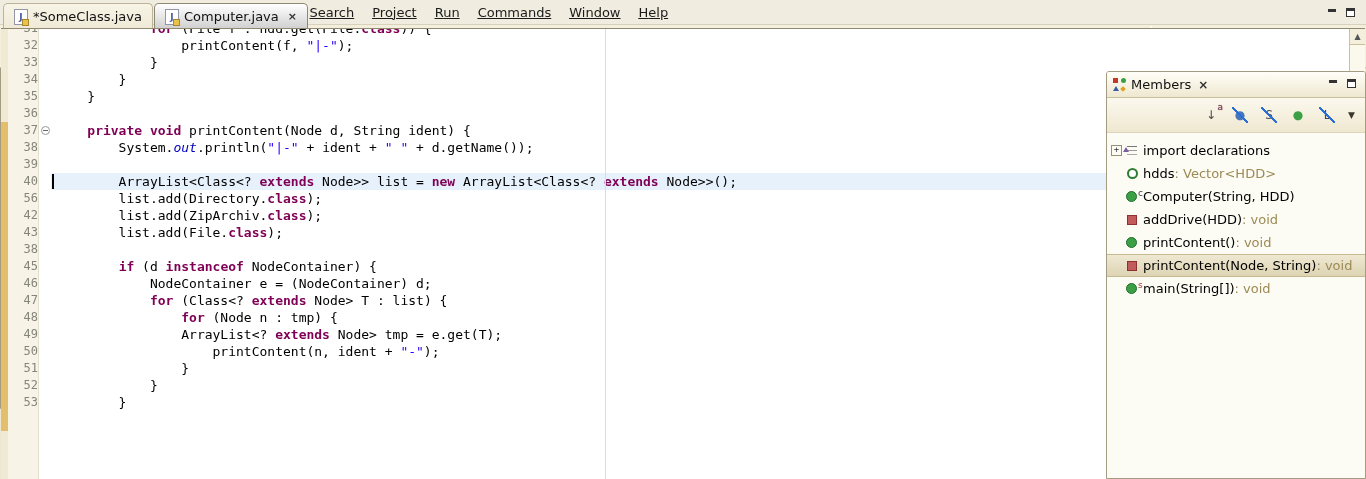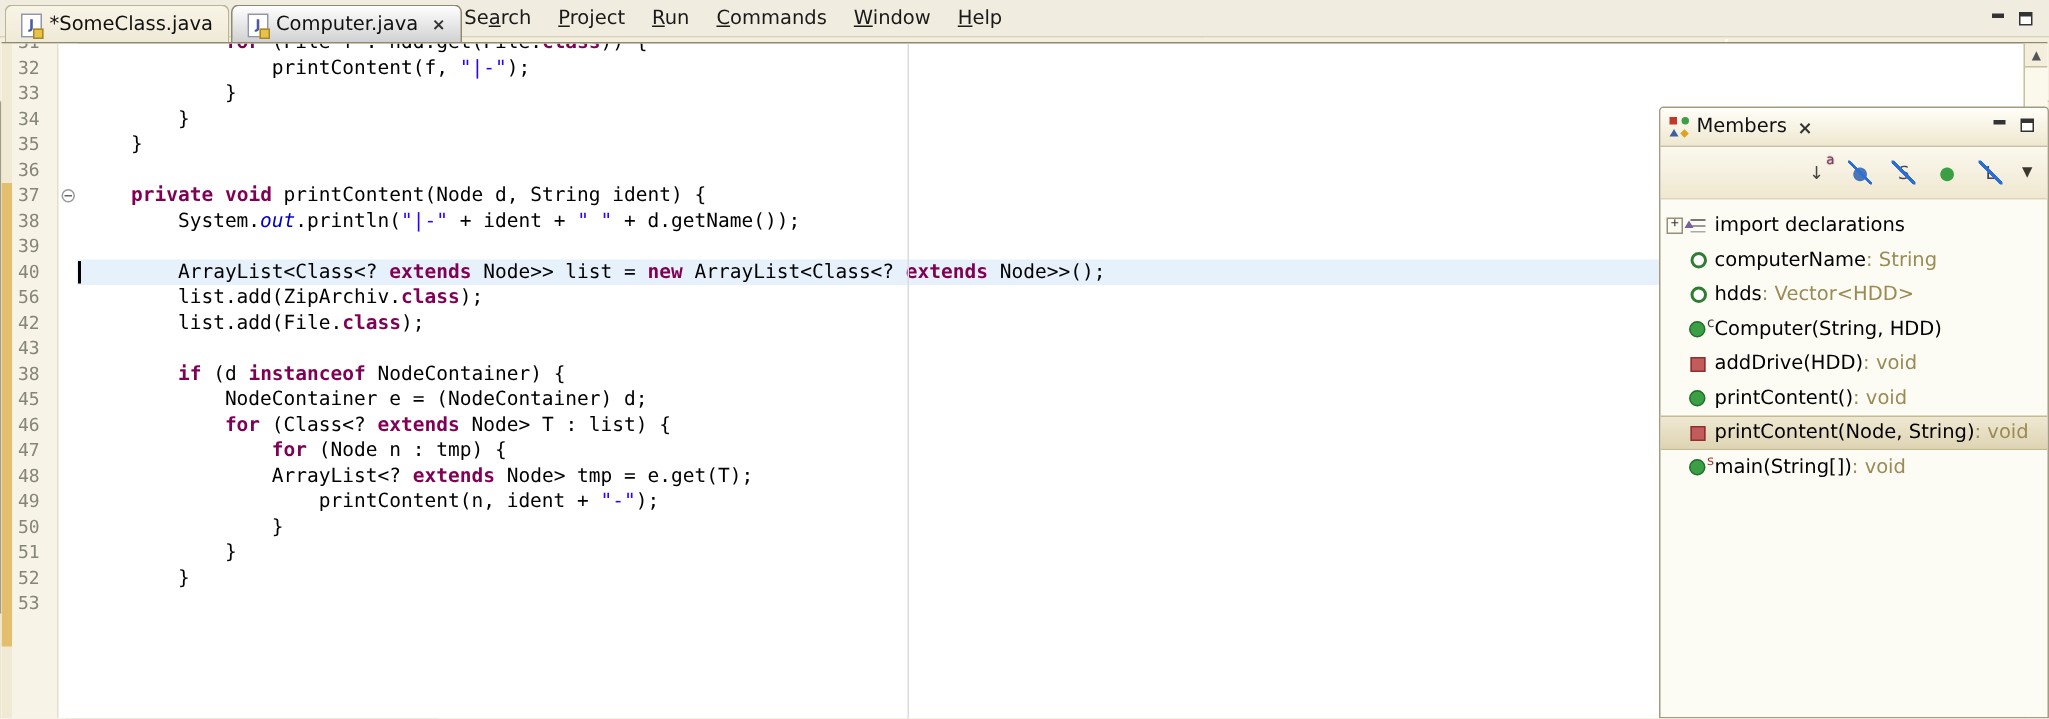"Search" .menu-item { text-decoration: none -> underline }
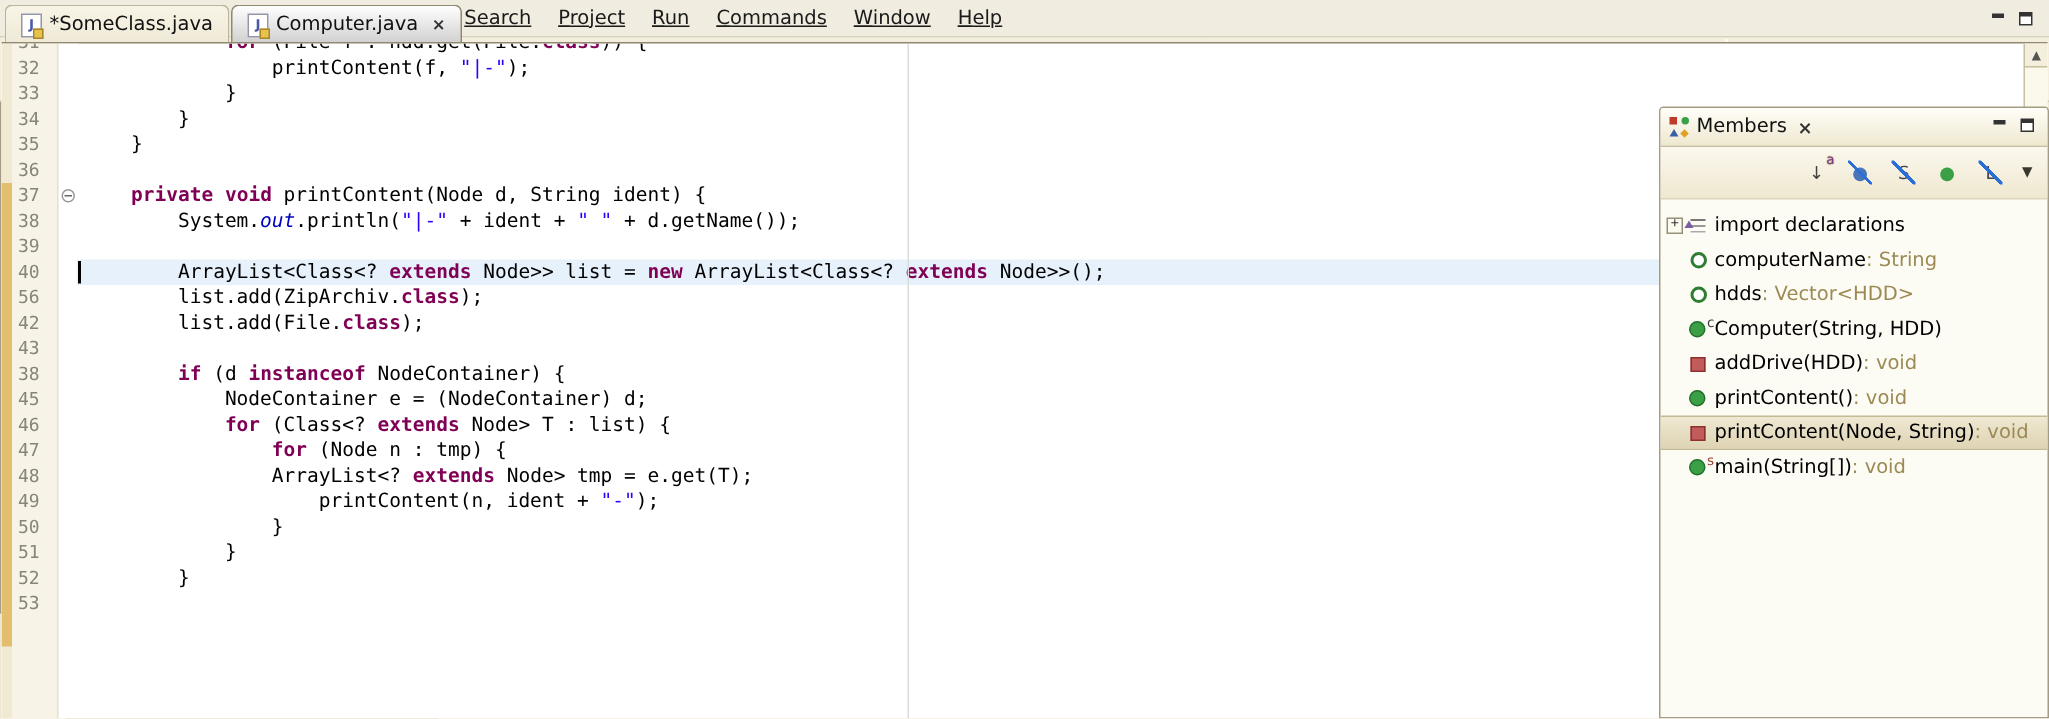"32" div { text-align: none -> right }
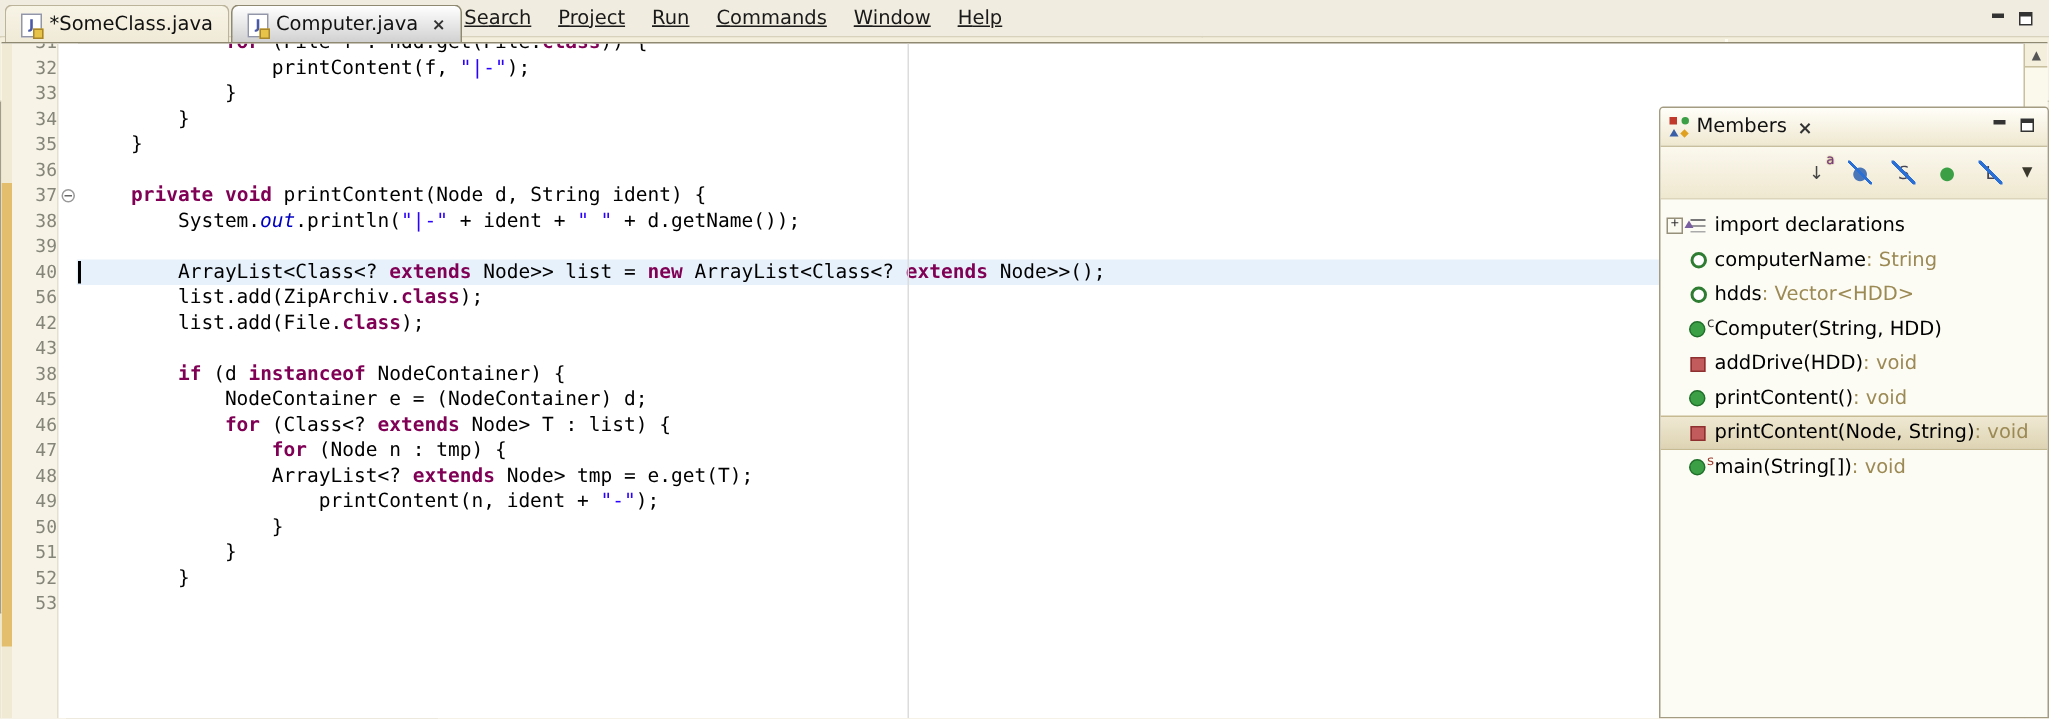"computerName" div.mrow { html: <div> <span></span> <span> <span></span> </span> <span>computerName</span> <span> : String</span> </div> -> none }
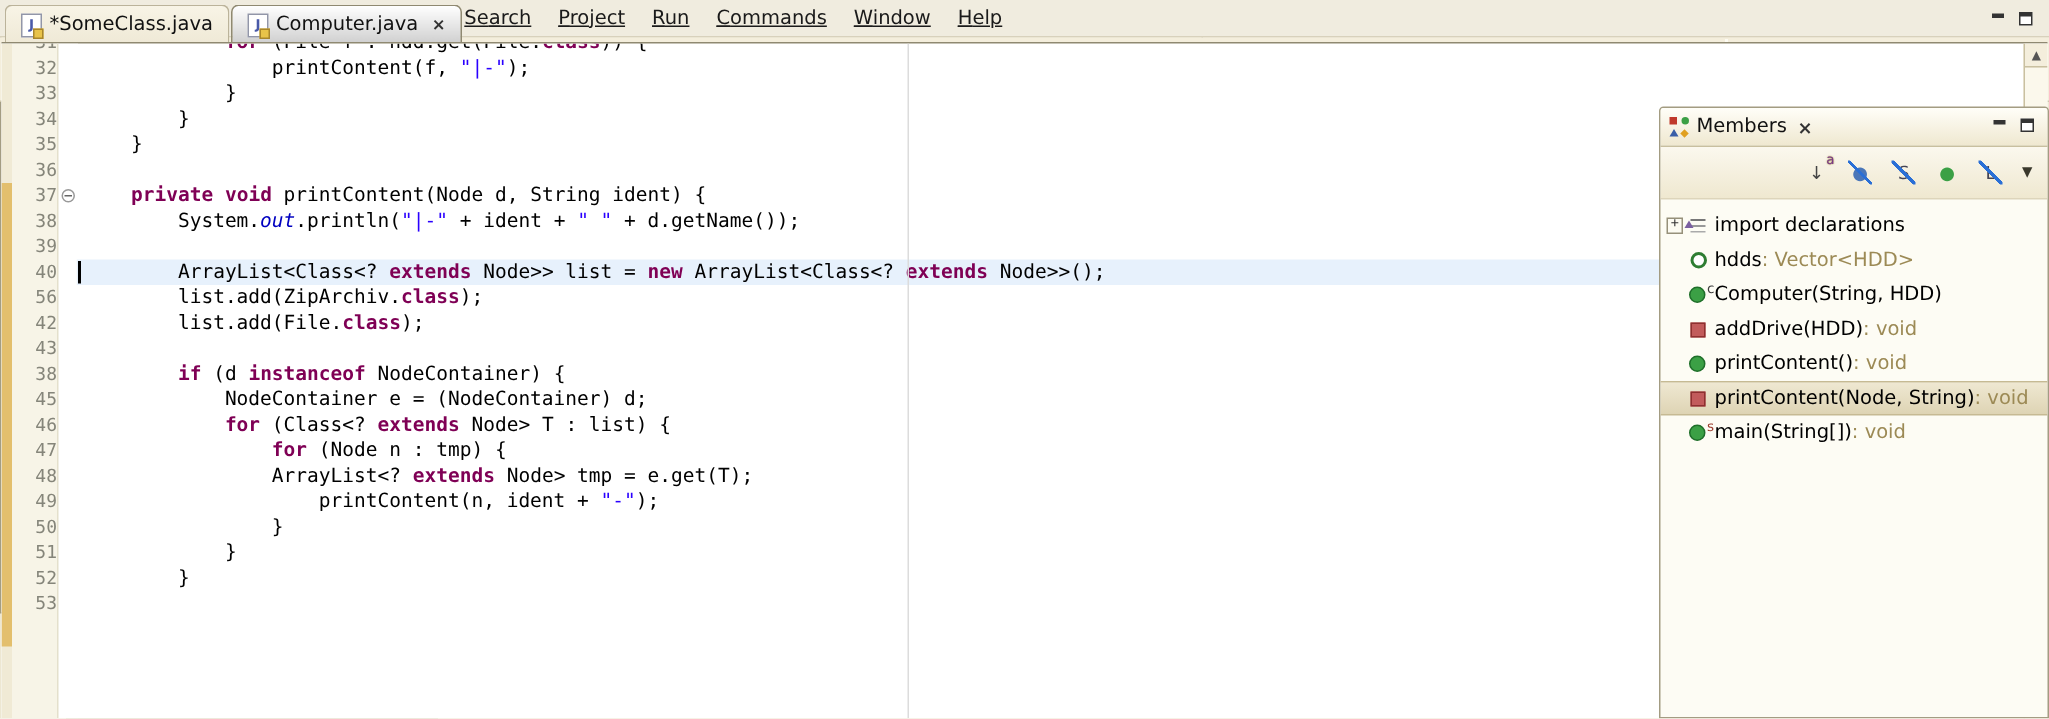"list.add(Directory.class);" div.cline { html: none -> <div><span> list.add(Directory.</span><span>class</span><span>);</span></div> }
